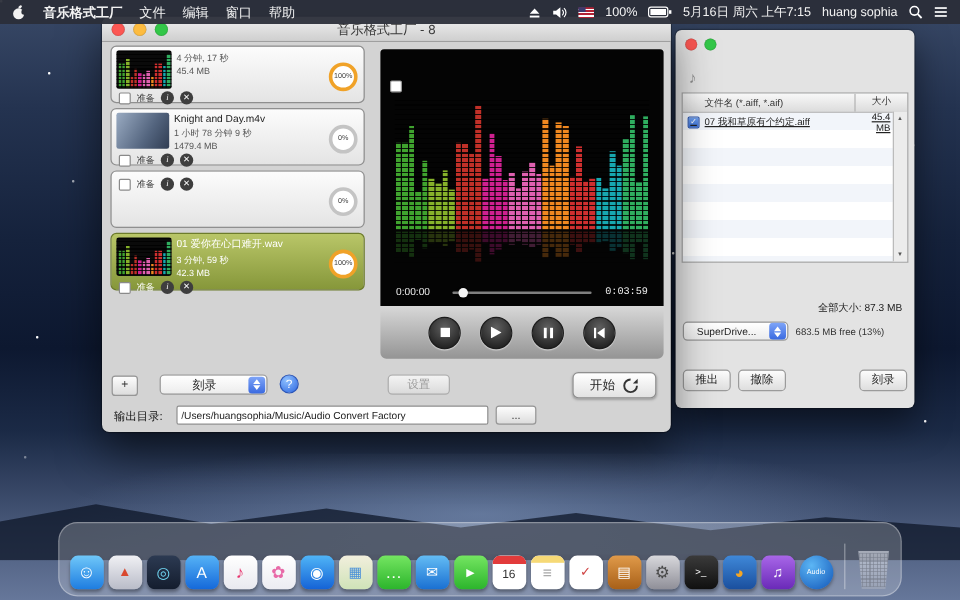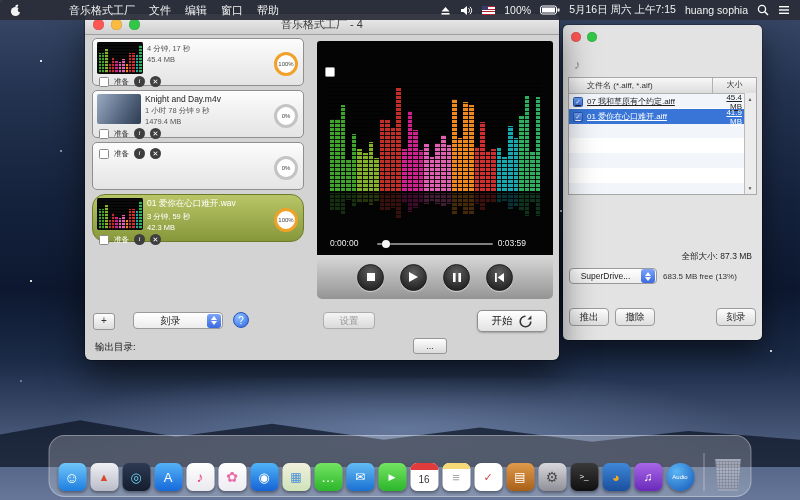"音乐格式工厂" .menubar .app { font-weight: normal -> bold; margin-left: 33px -> none }
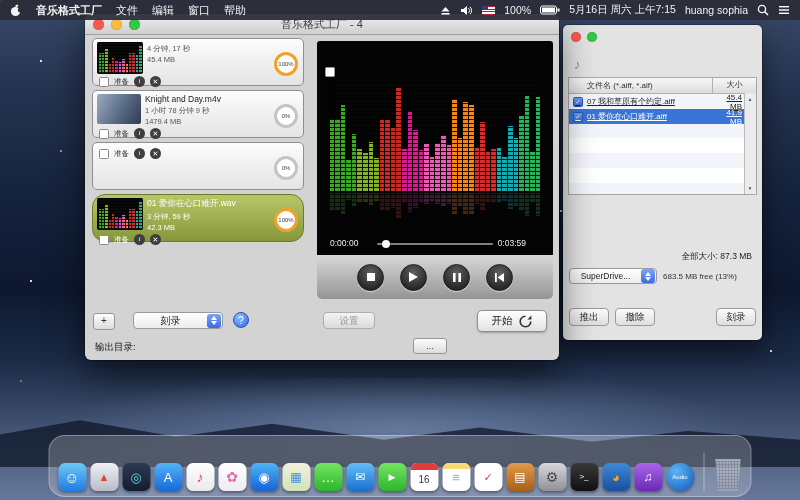"音乐格式工厂 - 4" span { text: 4 -> 8 }
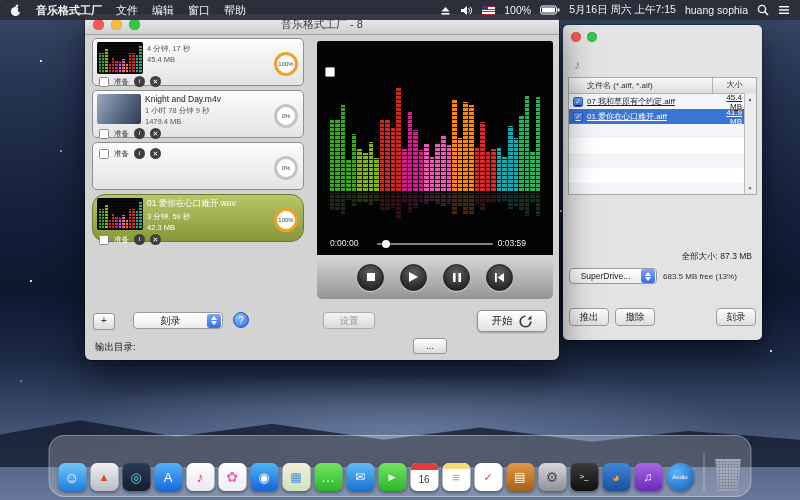"文件名 (*.aiff, *.aif)" .d-table { height: 118px -> 142px }
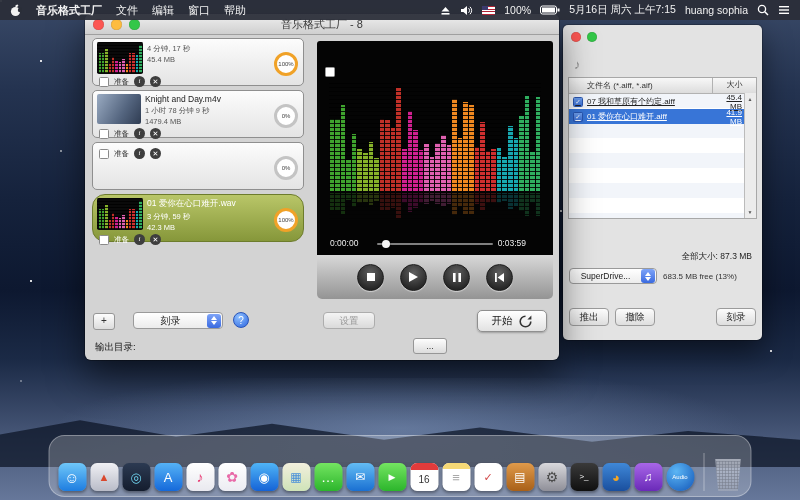"01 爱你在心口难开.aiff" div.d-row { html: <div> <span>✓</span> <span>01 爱你在心口难开.aiff</span> <span>41.9 MB</span> </div> -> none }
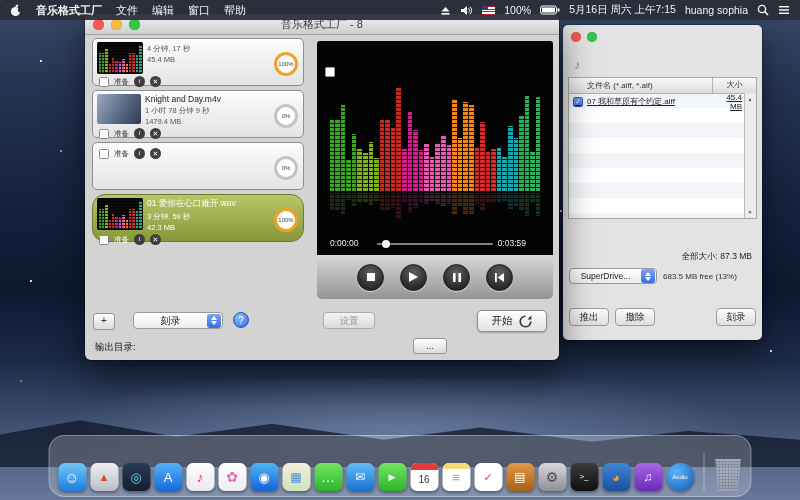"01 爱你在心口难开.wav" .qitem.sel { border-radius: 13px -> none }
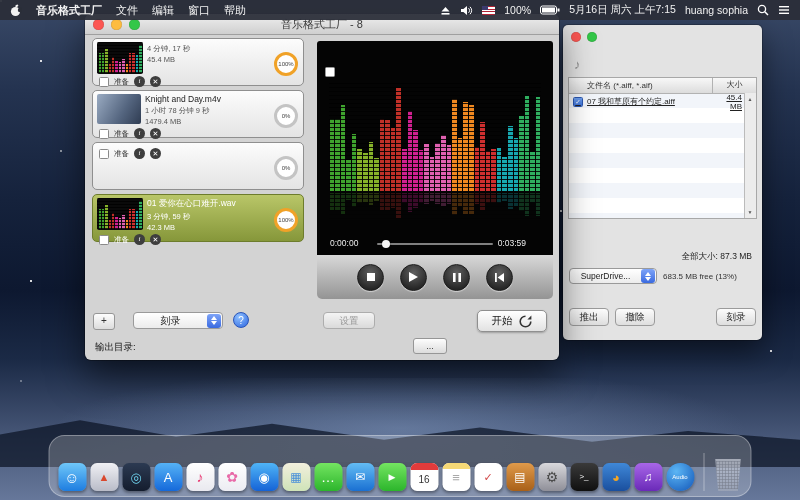"0:03:59" .t-tot { font-family: none -> Liberation Mono, monospace; right: 27px -> 13px }
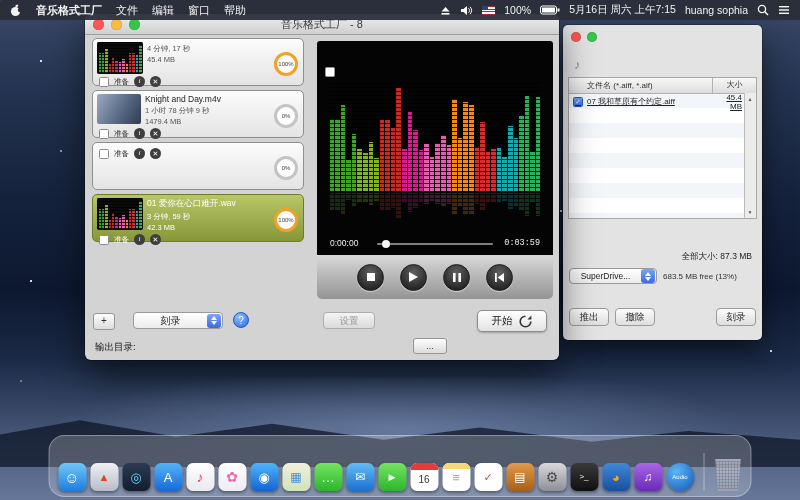"/Users/huangsophia/Music/Audio Convert" input.out-input { html: none -> <input> }
